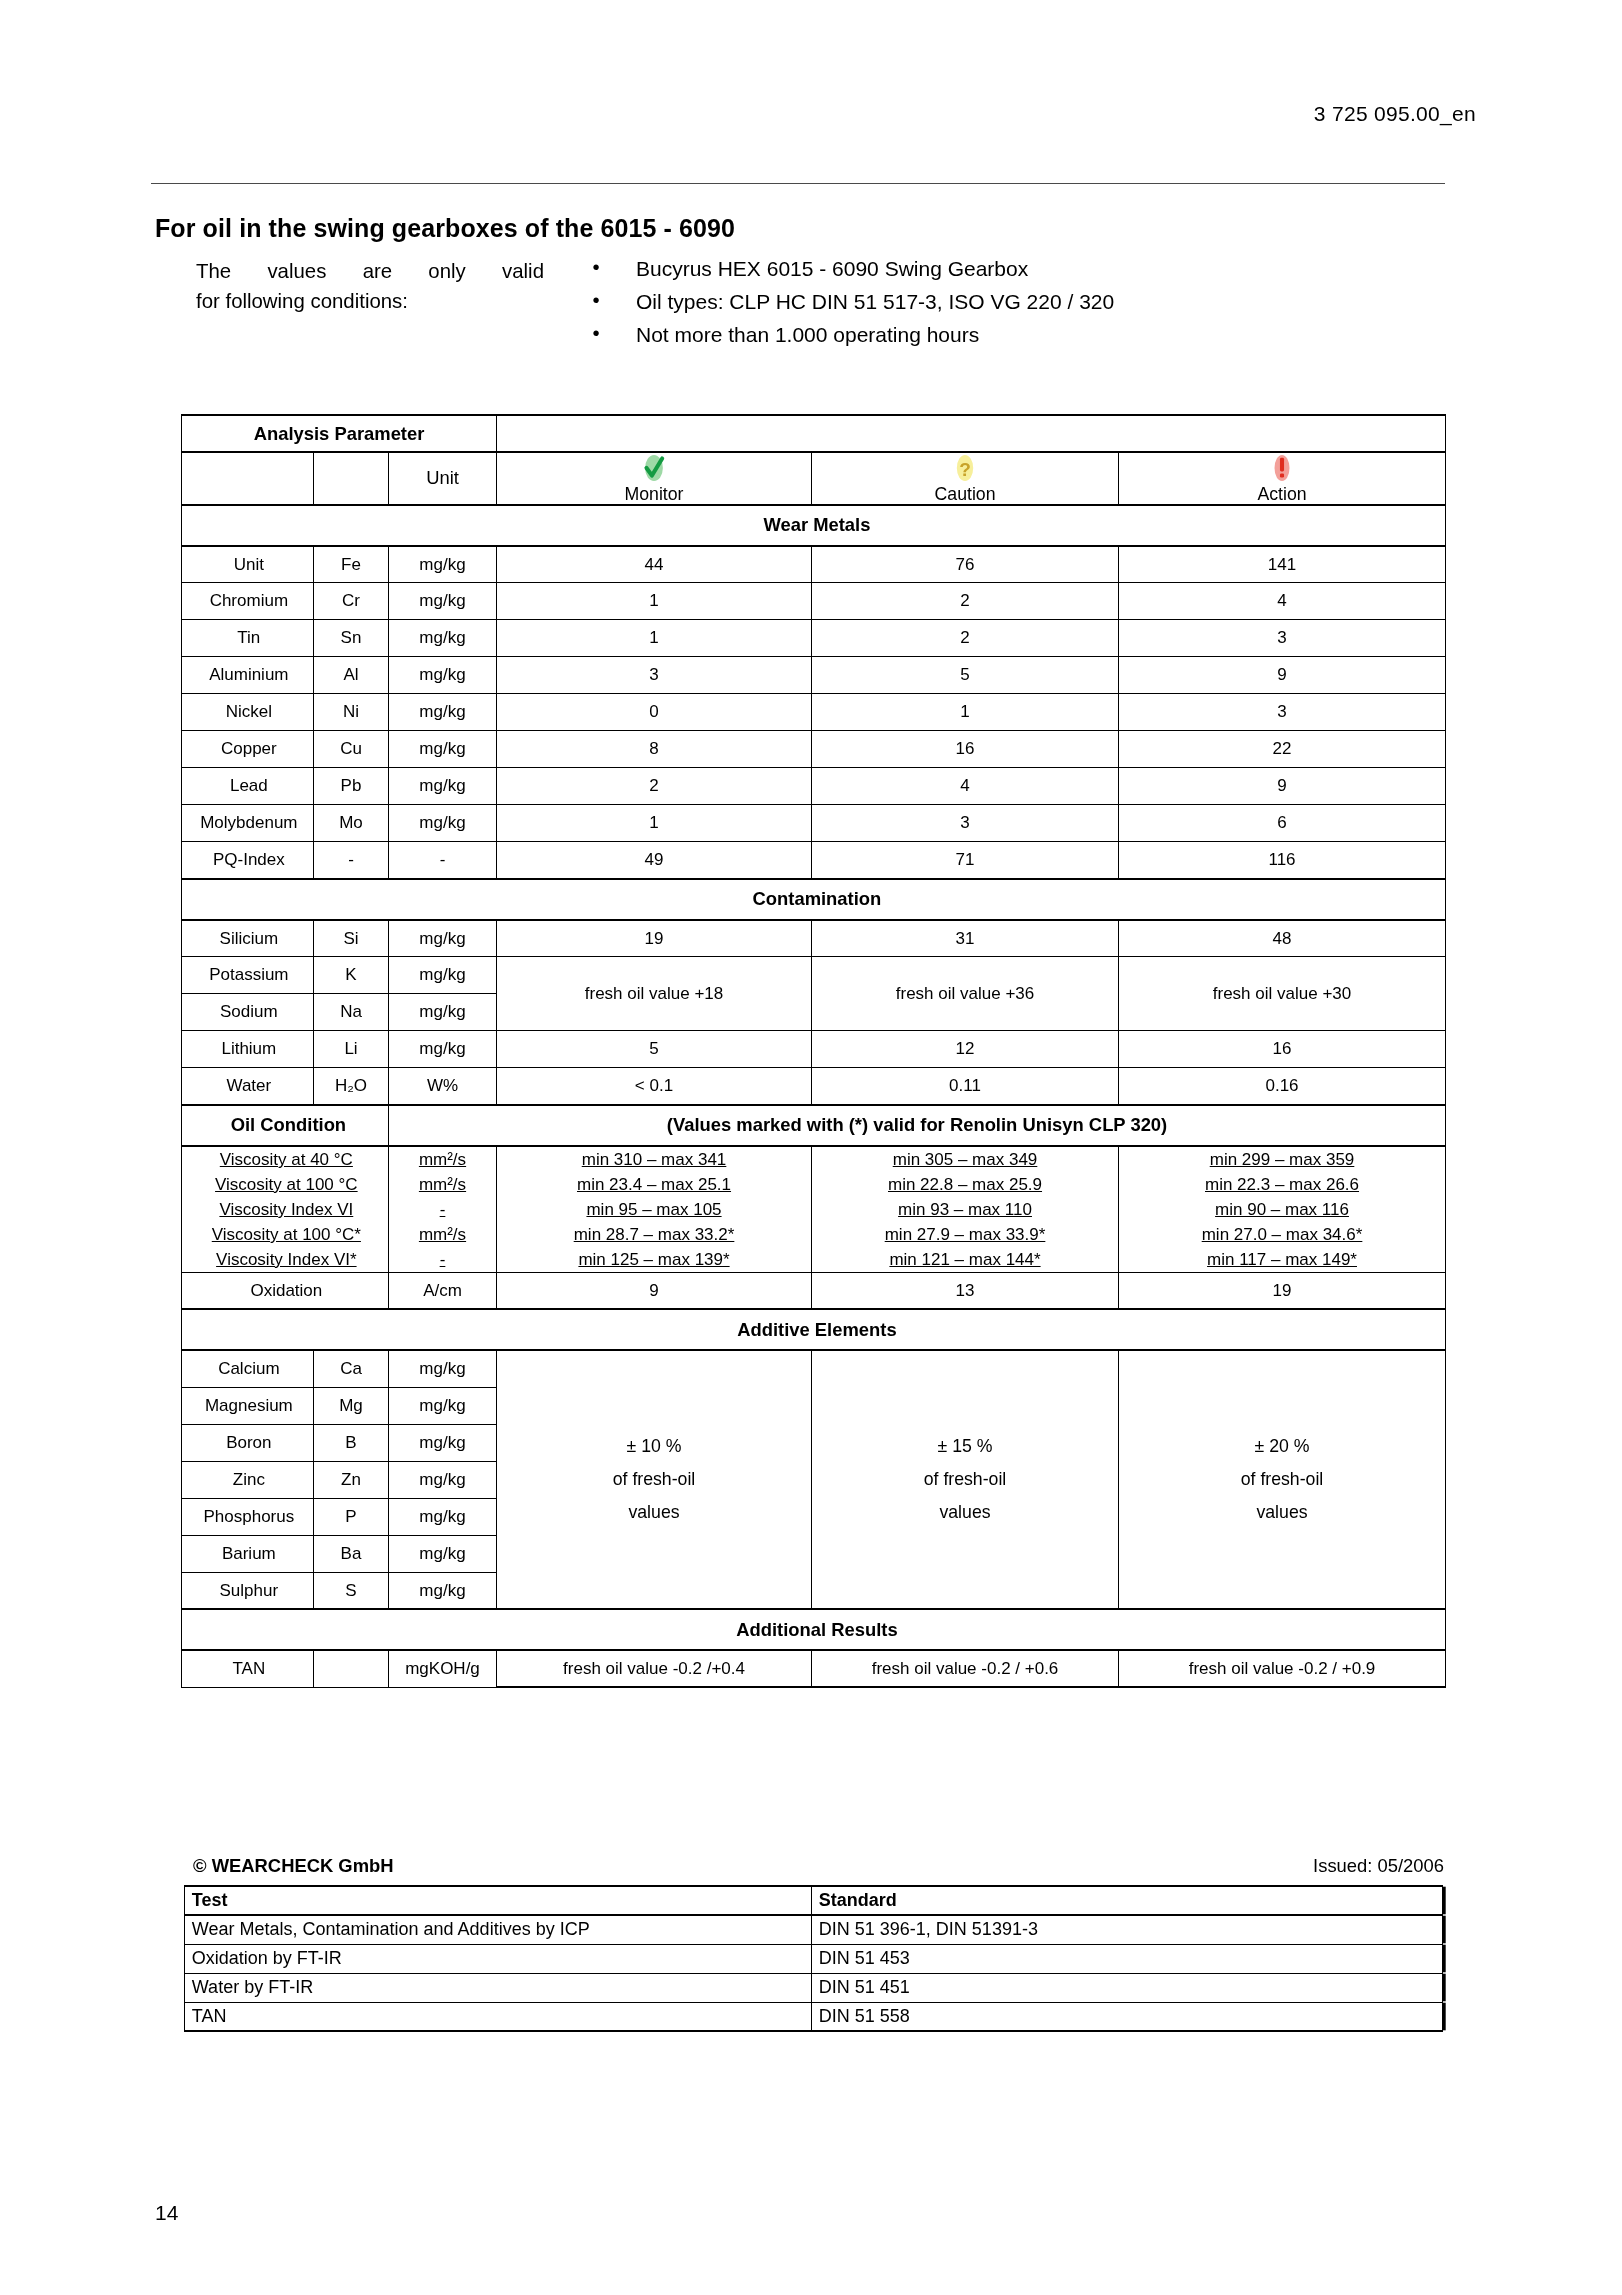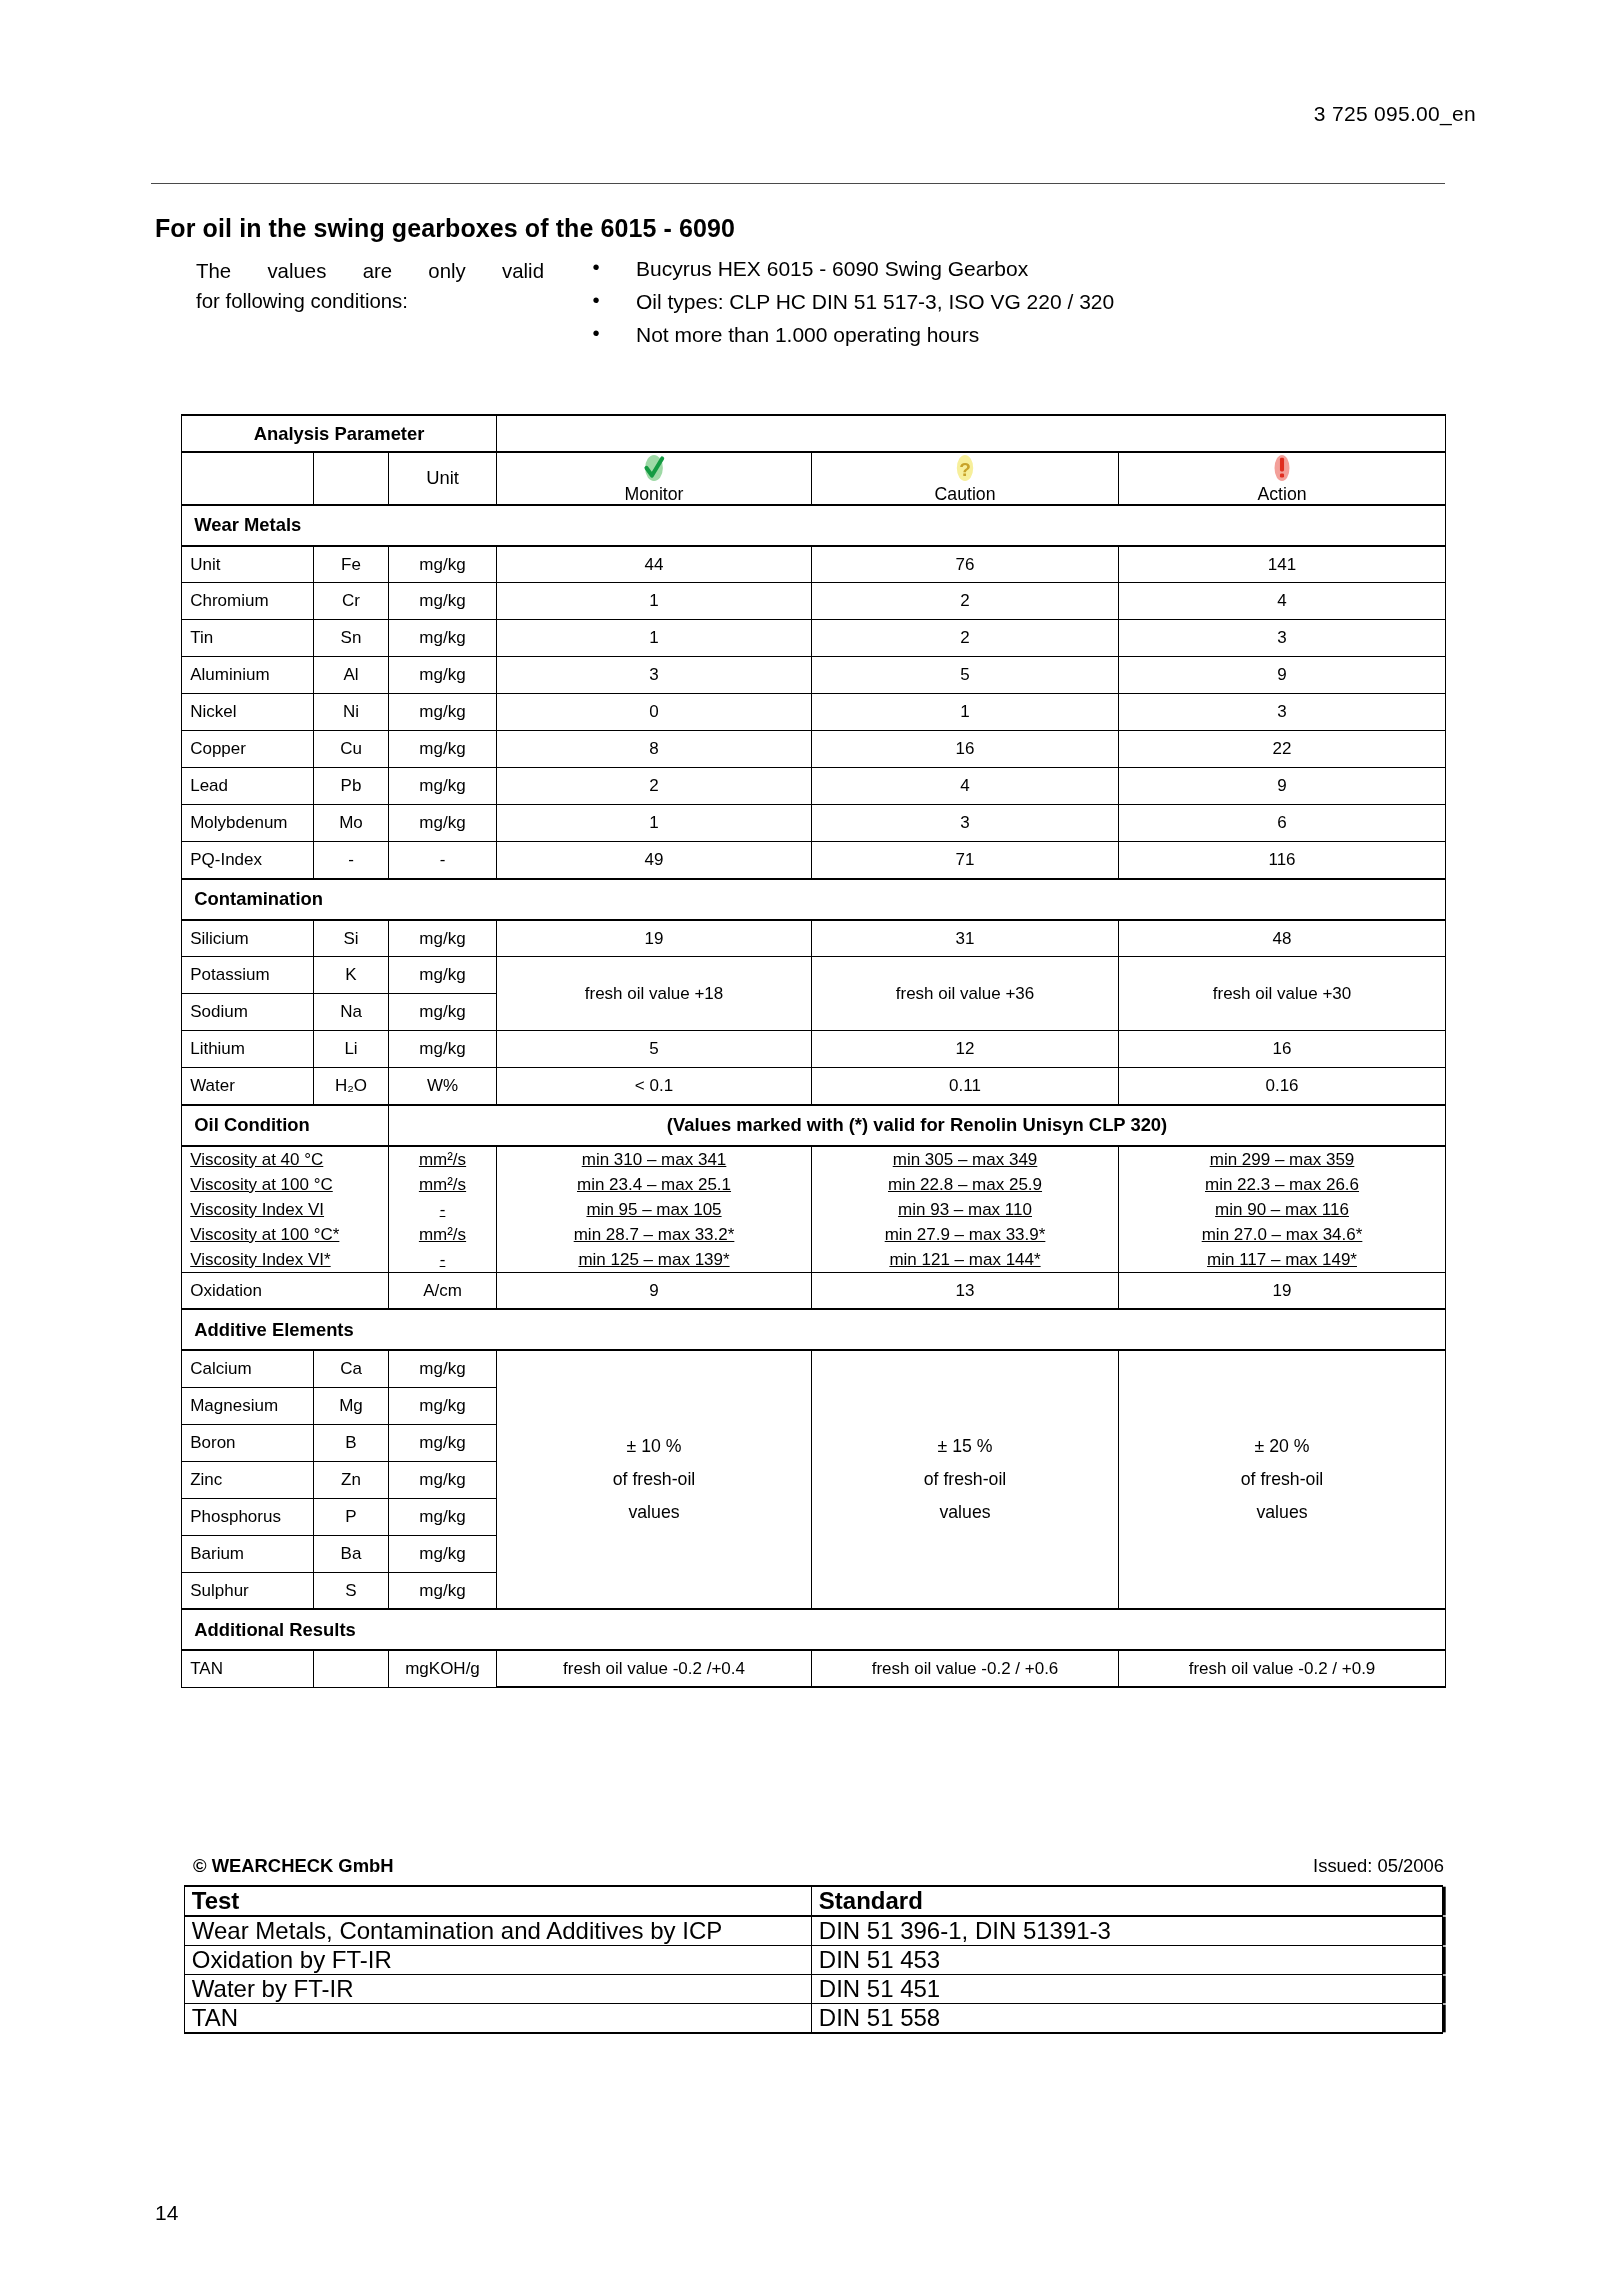"Wear Metals" .tbl td.l { text-align: left -> center }
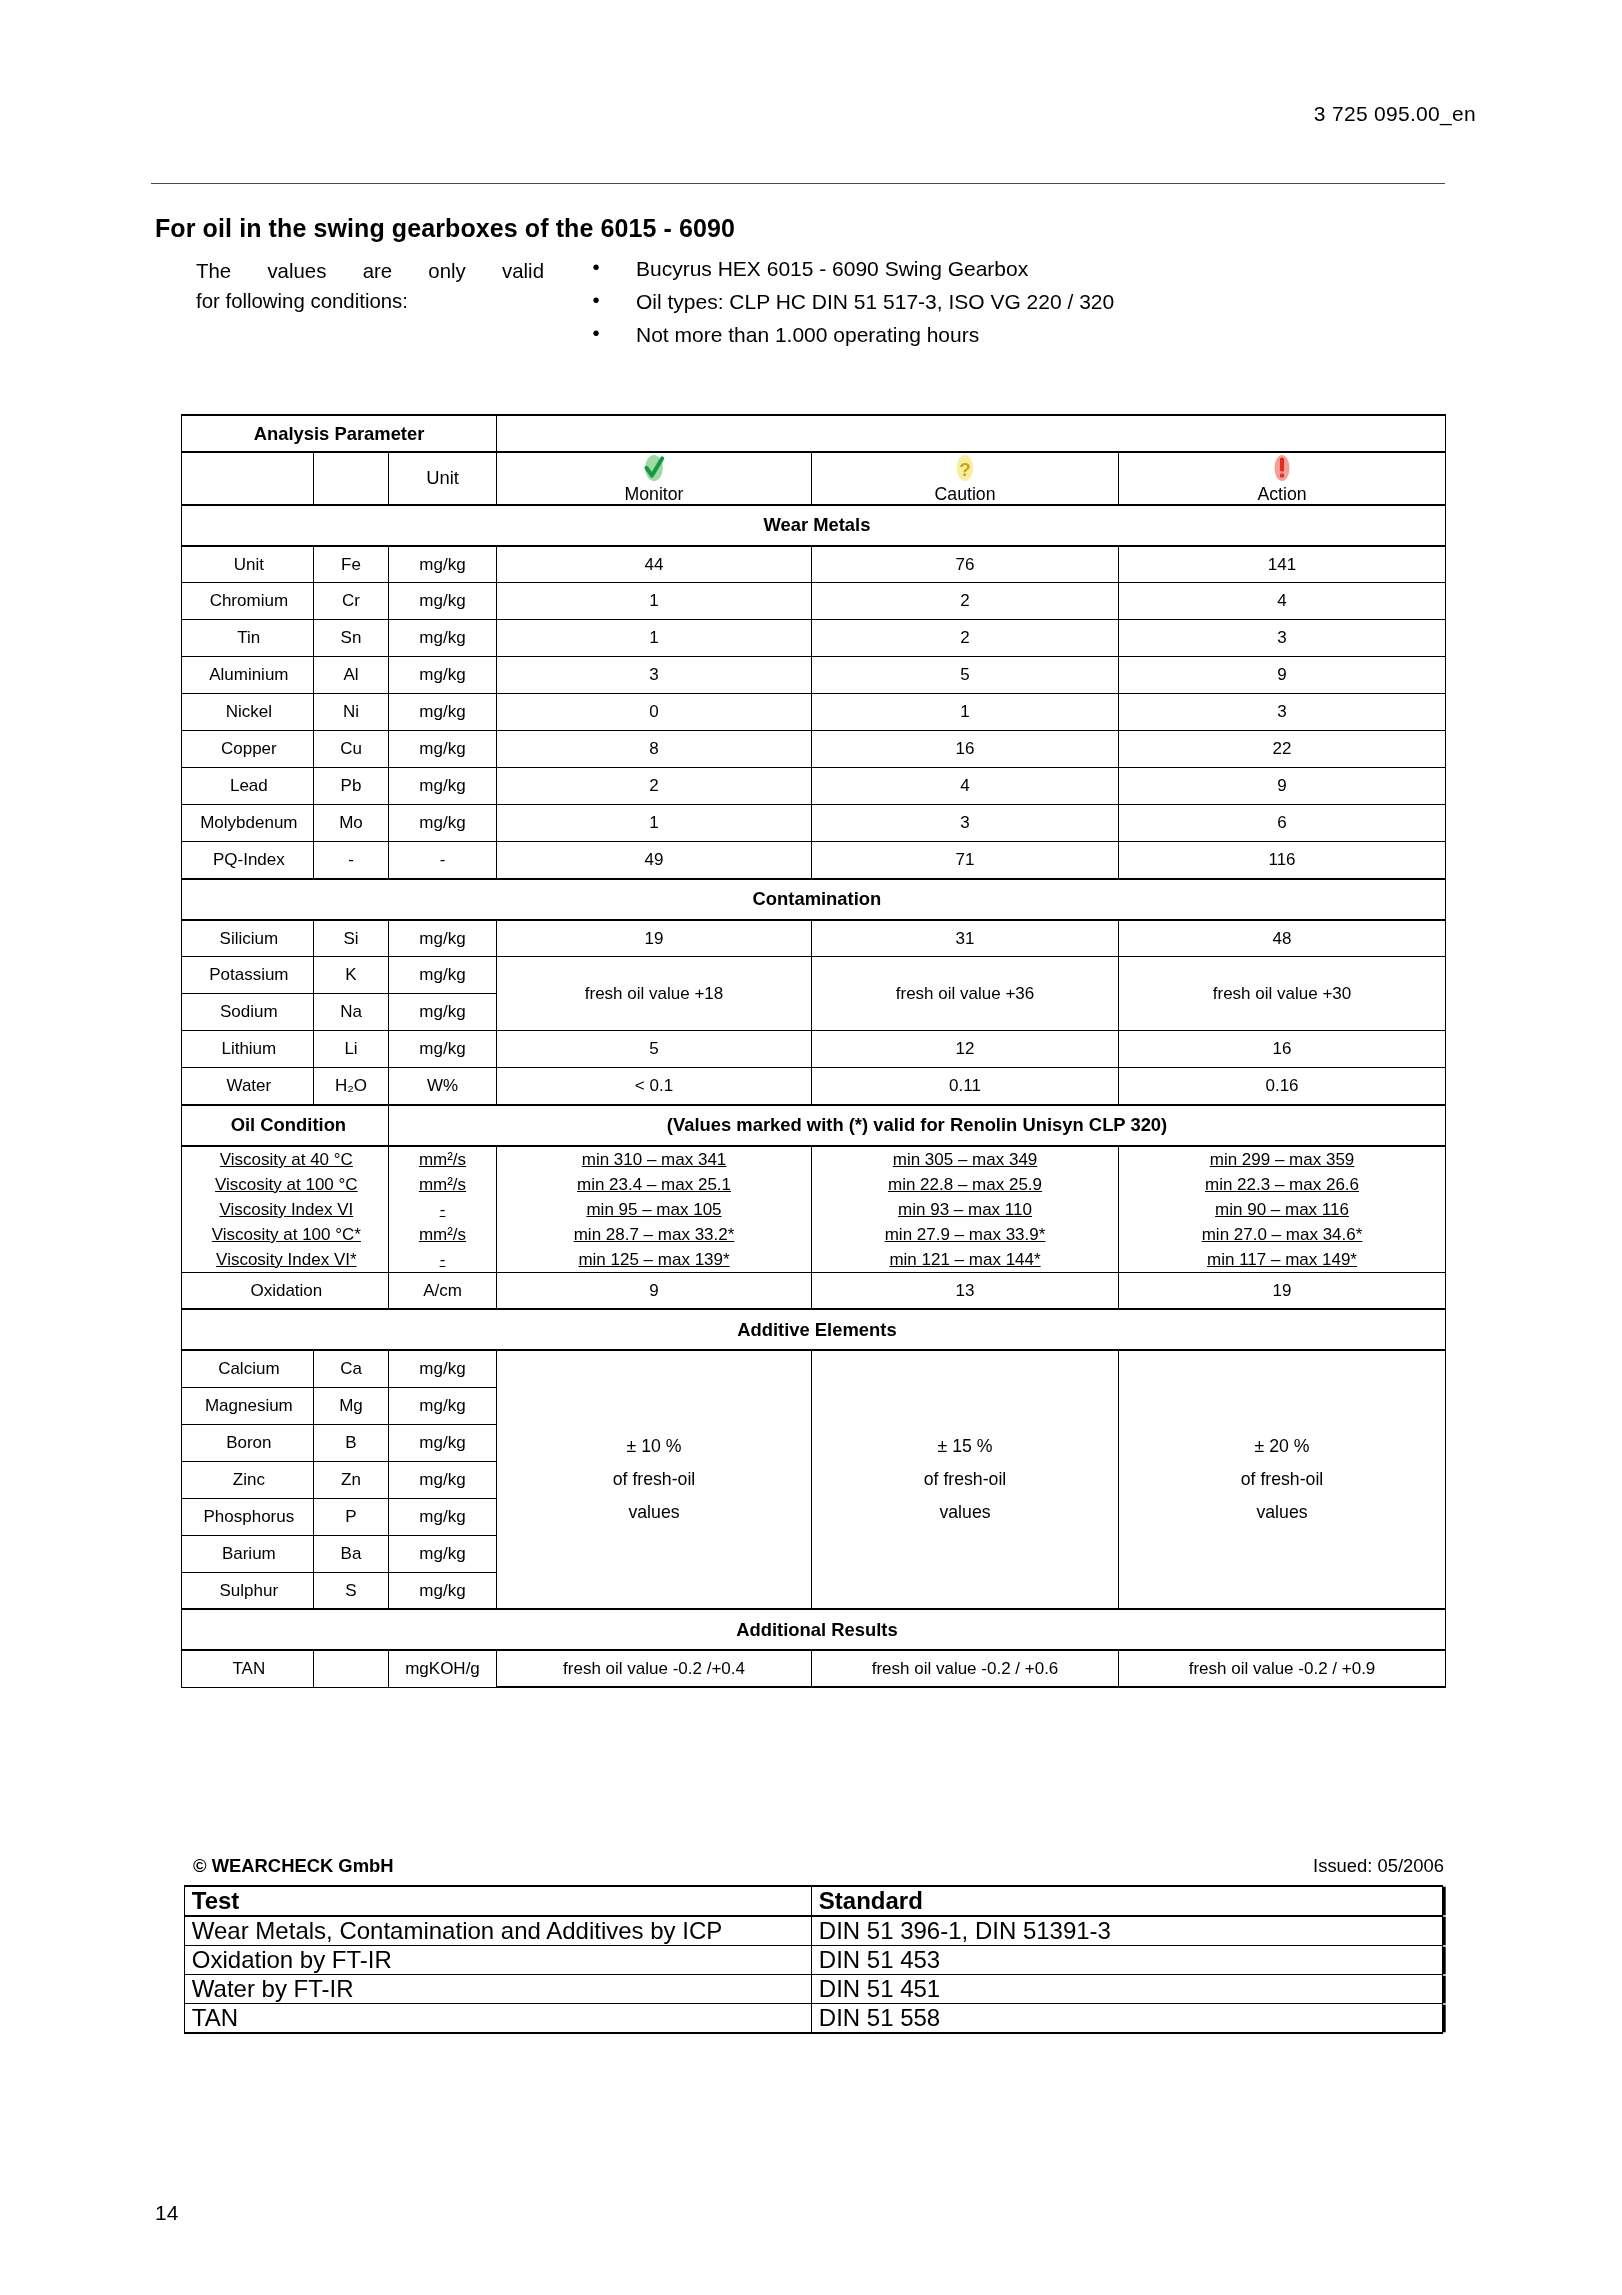"Test" .tbl2 { font-size: 24px -> 18px }
